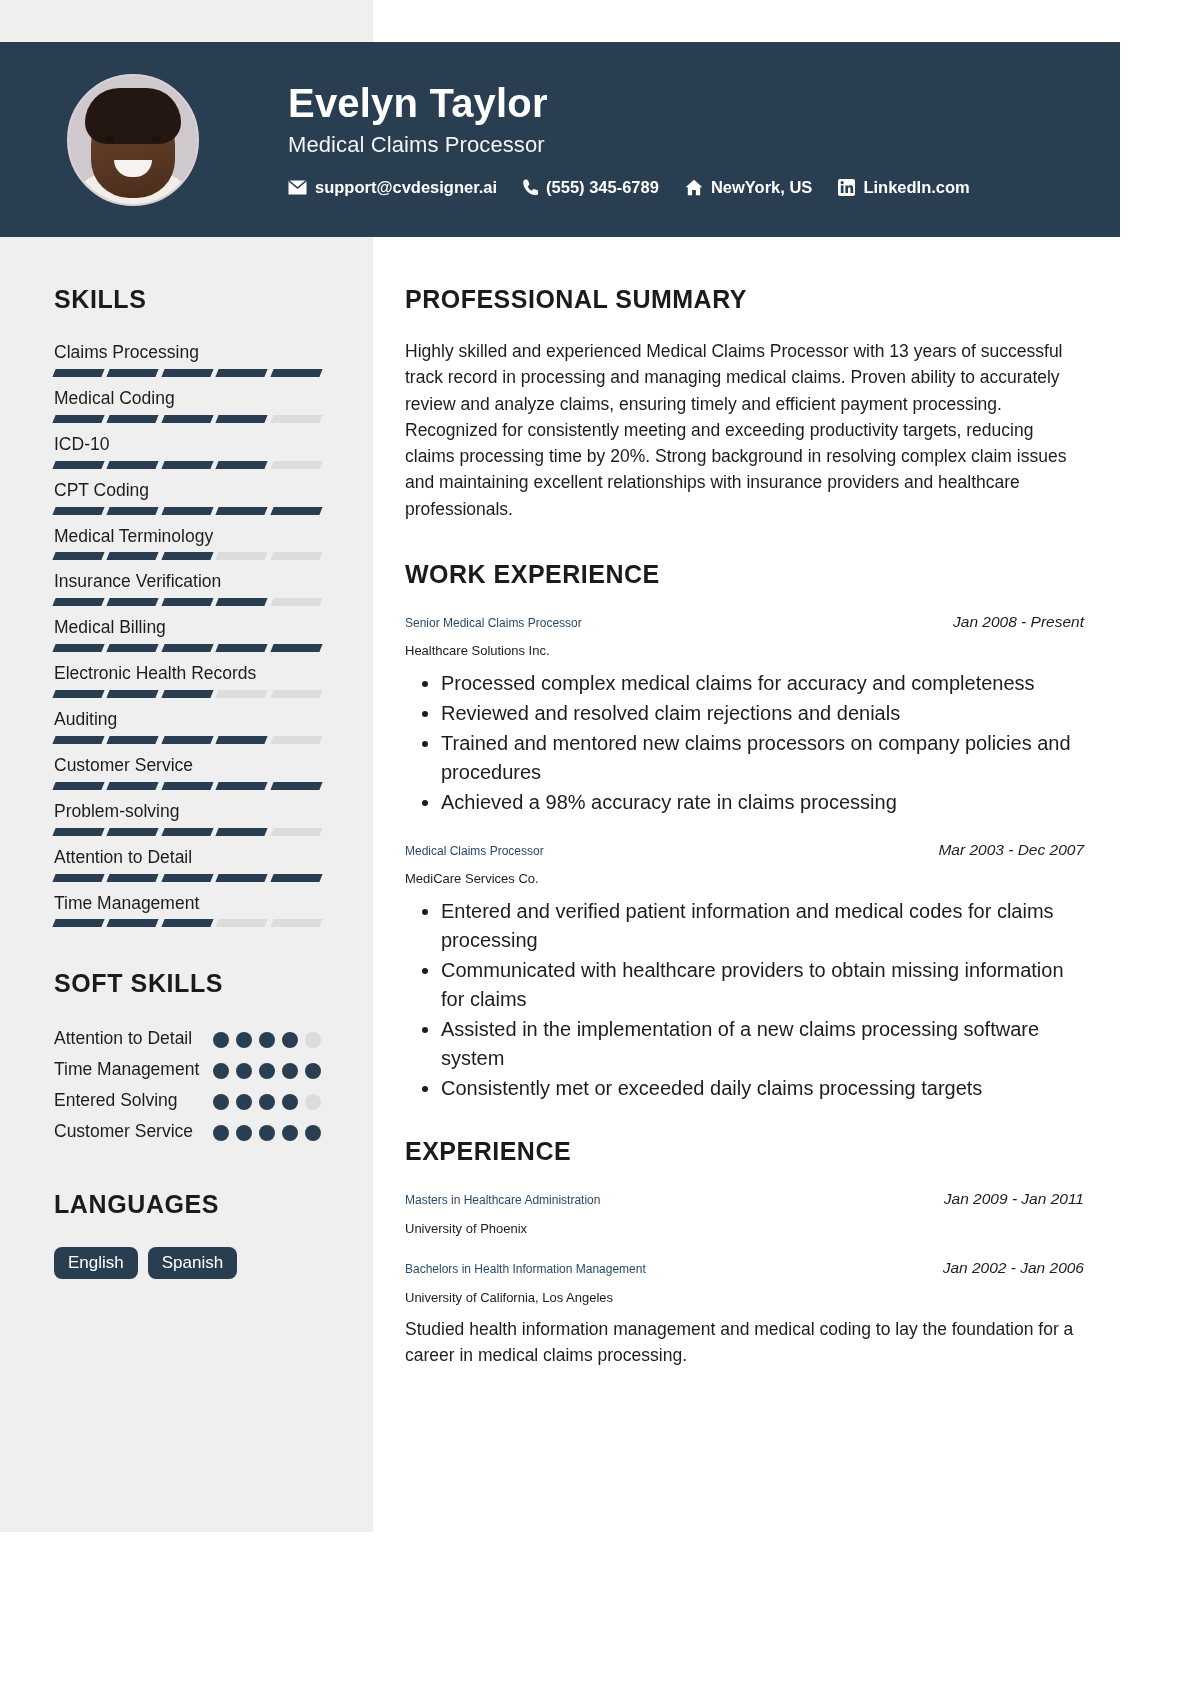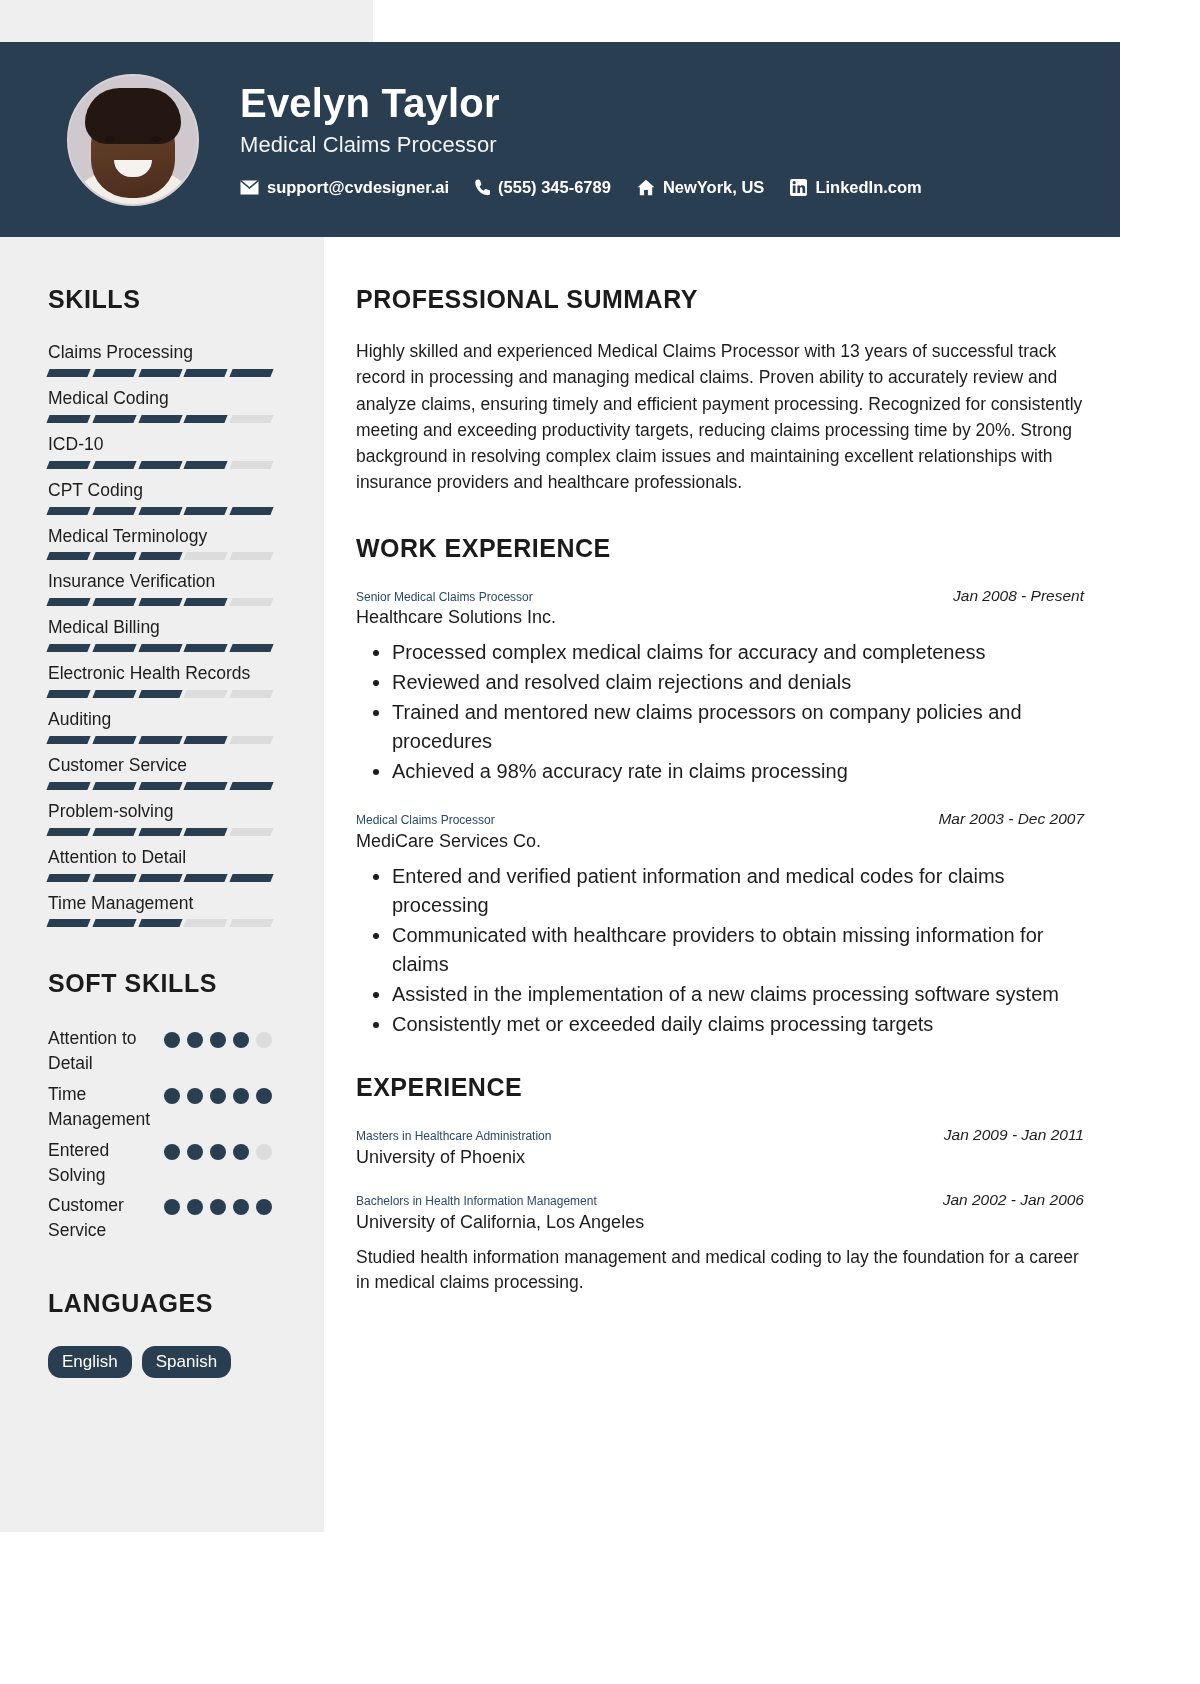"Evelyn Taylor" .header { gap: none -> 48px }
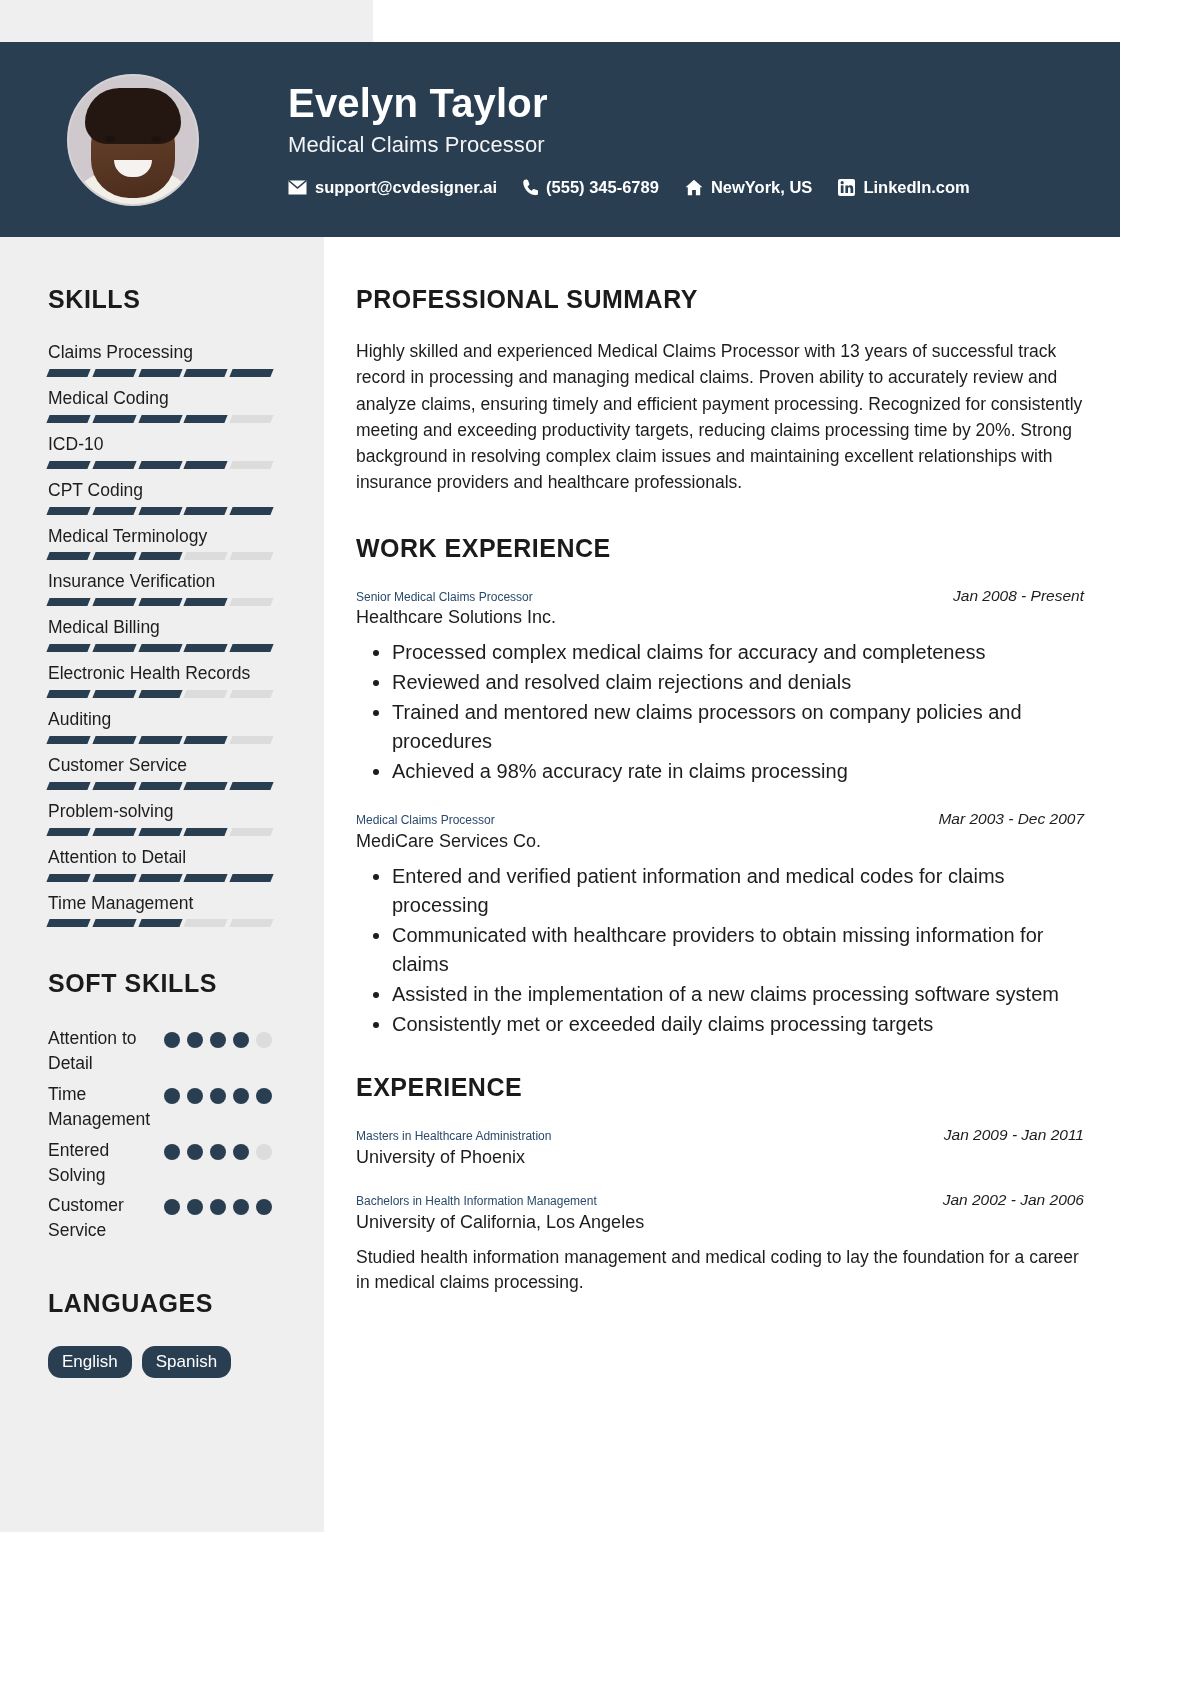"SKILLS" .sidebar { padding: 48px 0 0 0 -> 48px 0 0 6px; width: 324px -> 373px }
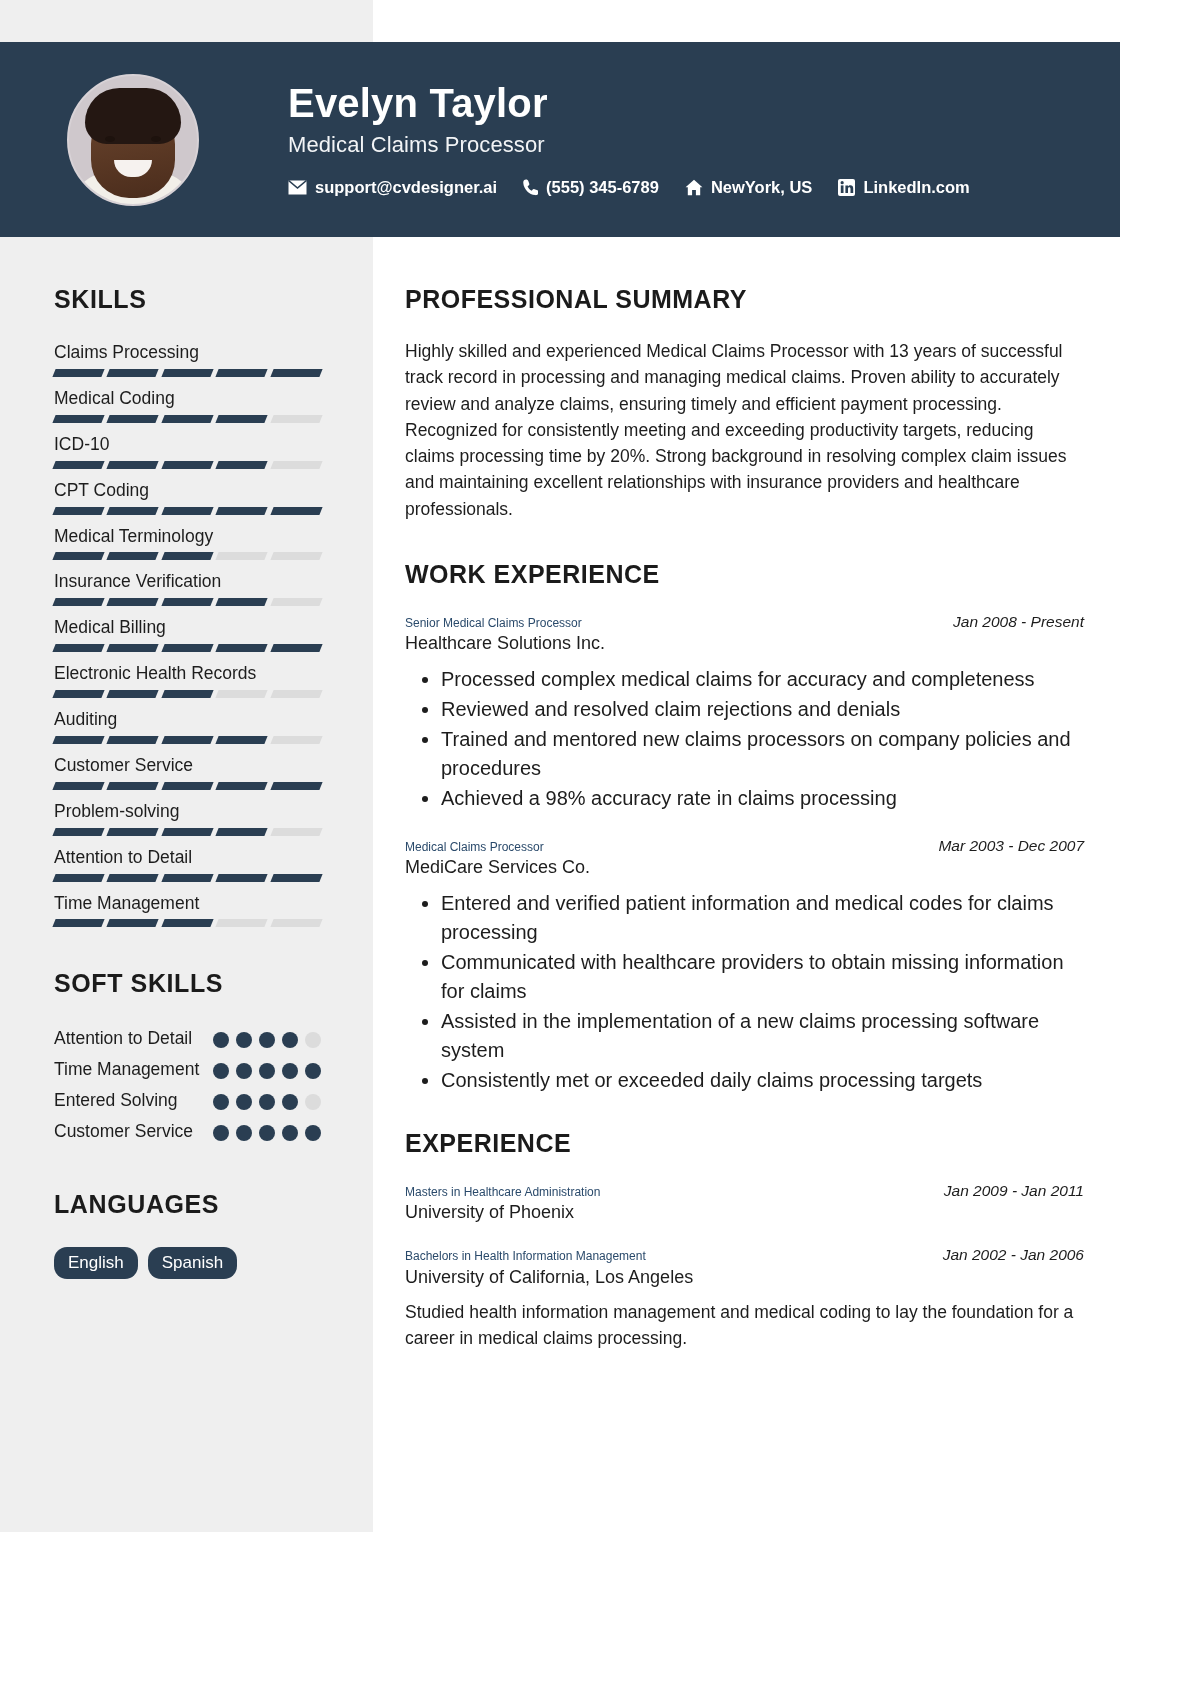"Healthcare Solutions Inc." .entry-org { font-size: 18px -> 13px; margin-top: 0 -> 11px }
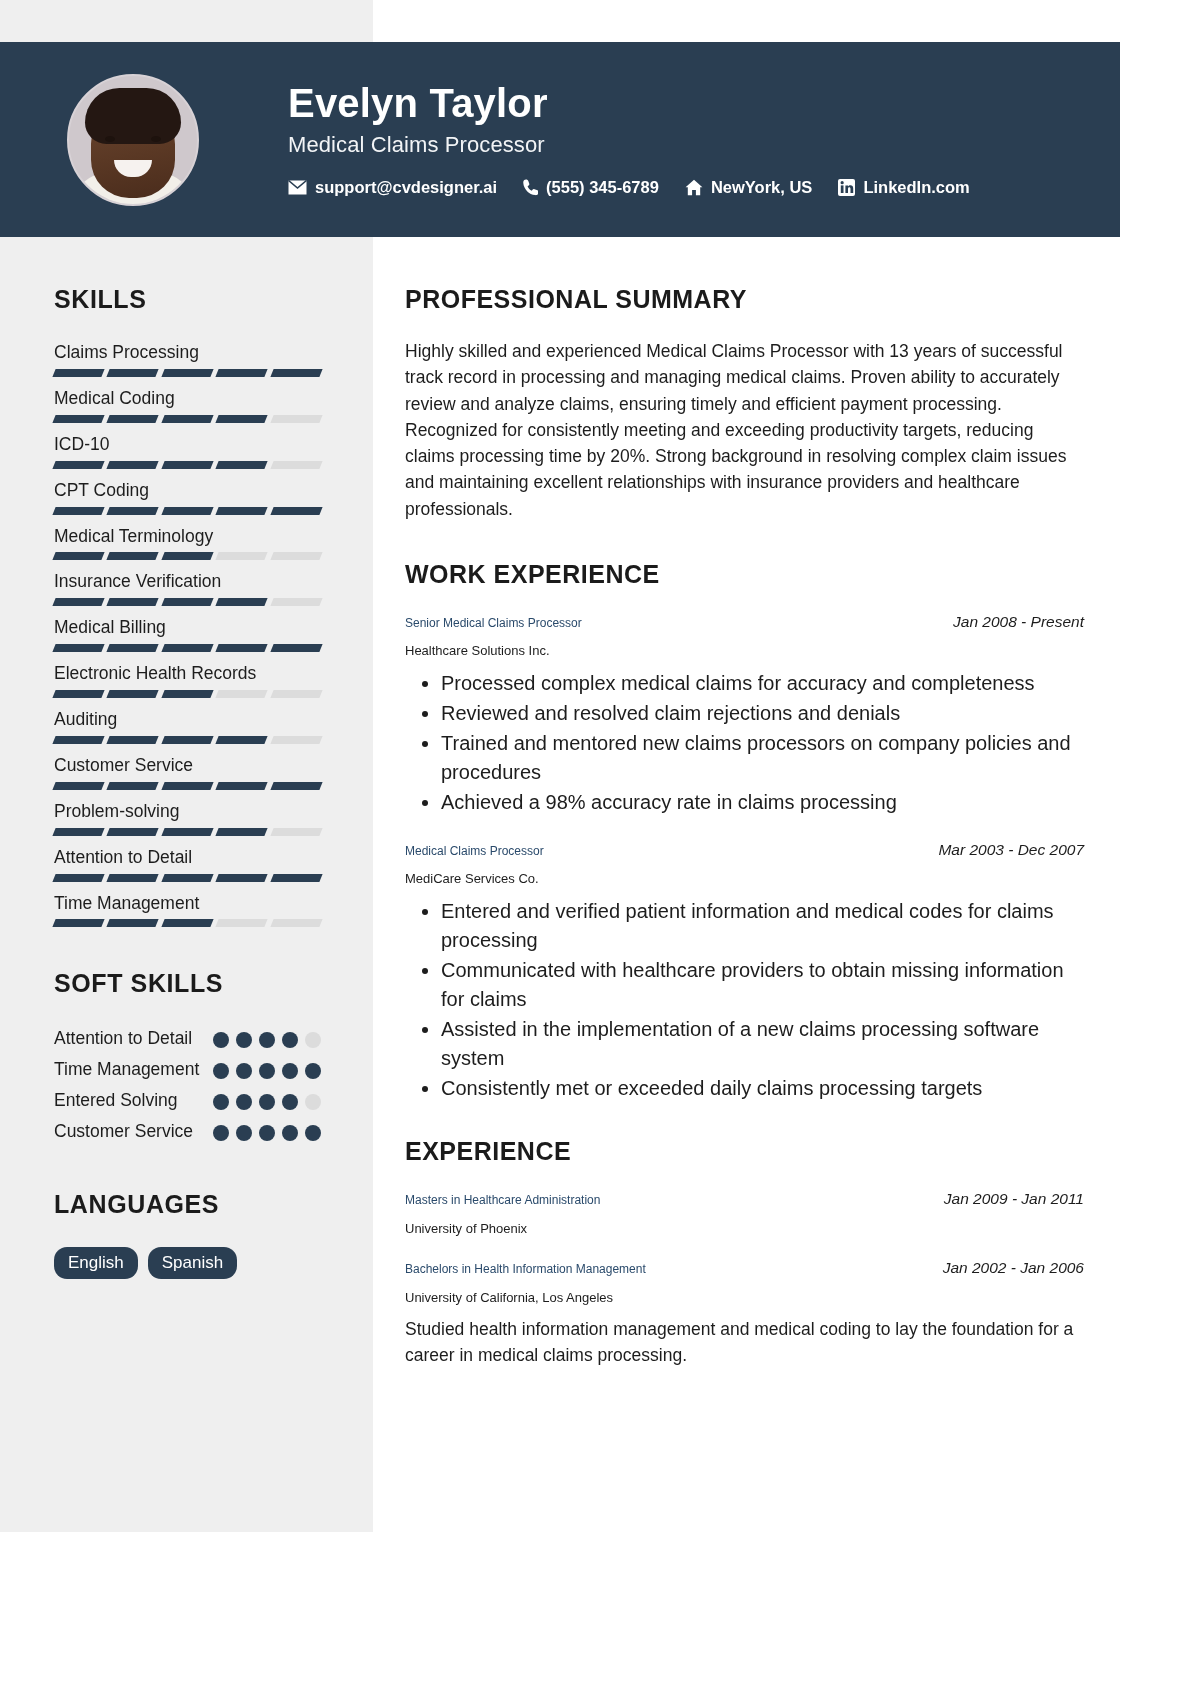"English" .lang-badge { border-radius: 13px -> 8px }
